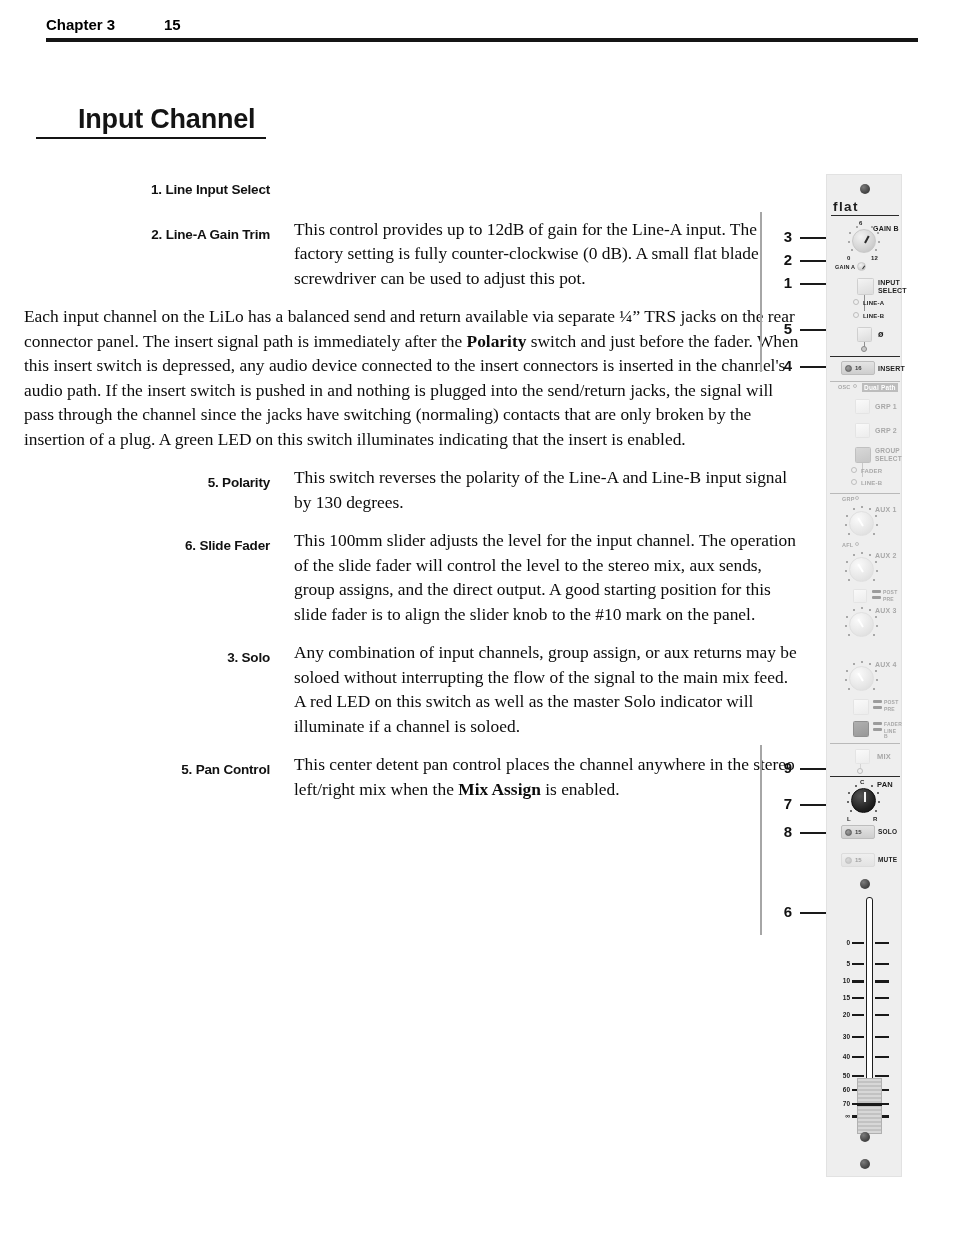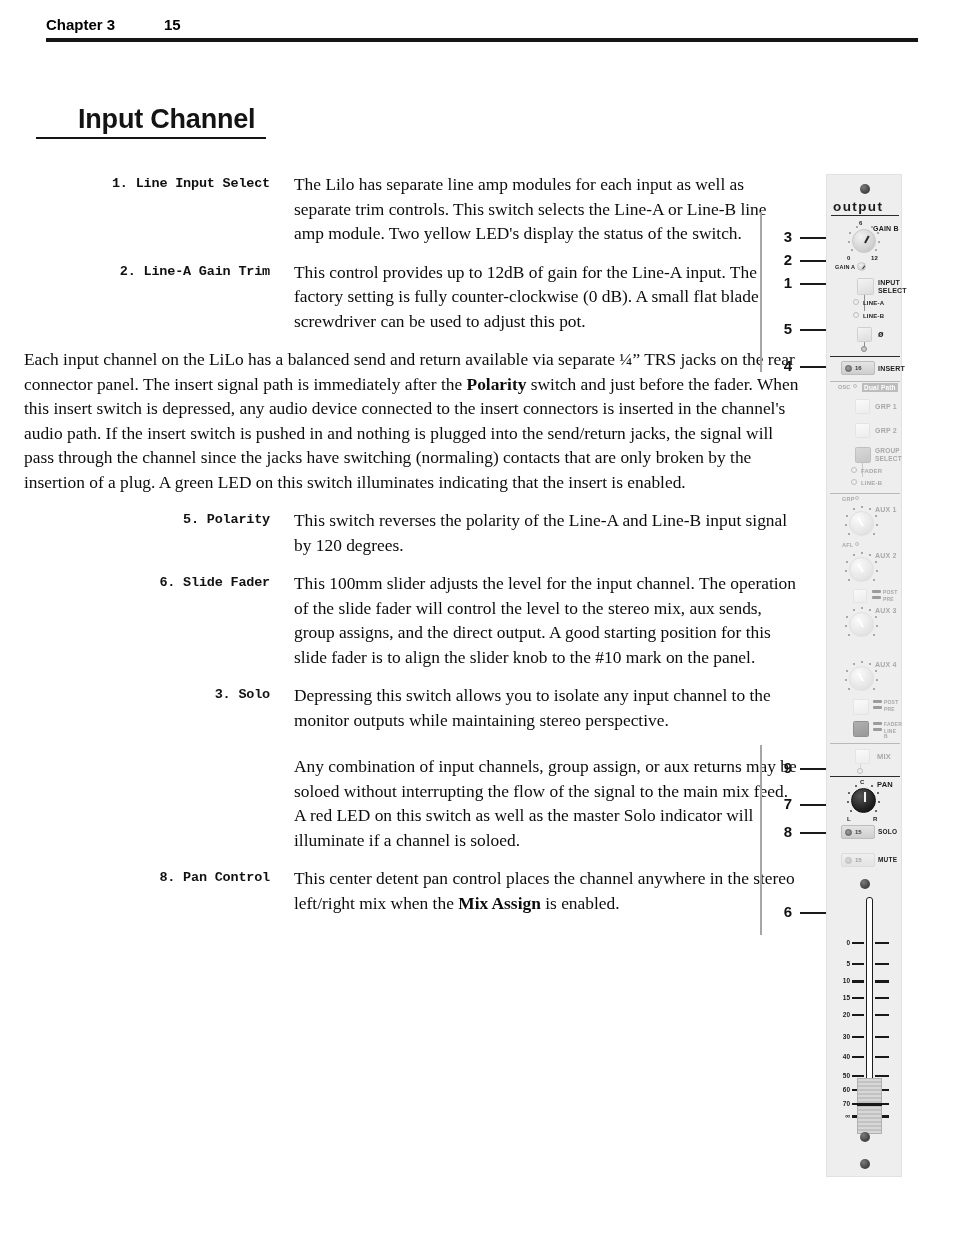"1. Line Input Select" .sec-label { font-family: Liberation Mono, monospace -> Liberation Sans, sans-serif; margin-top: none -> 6px }
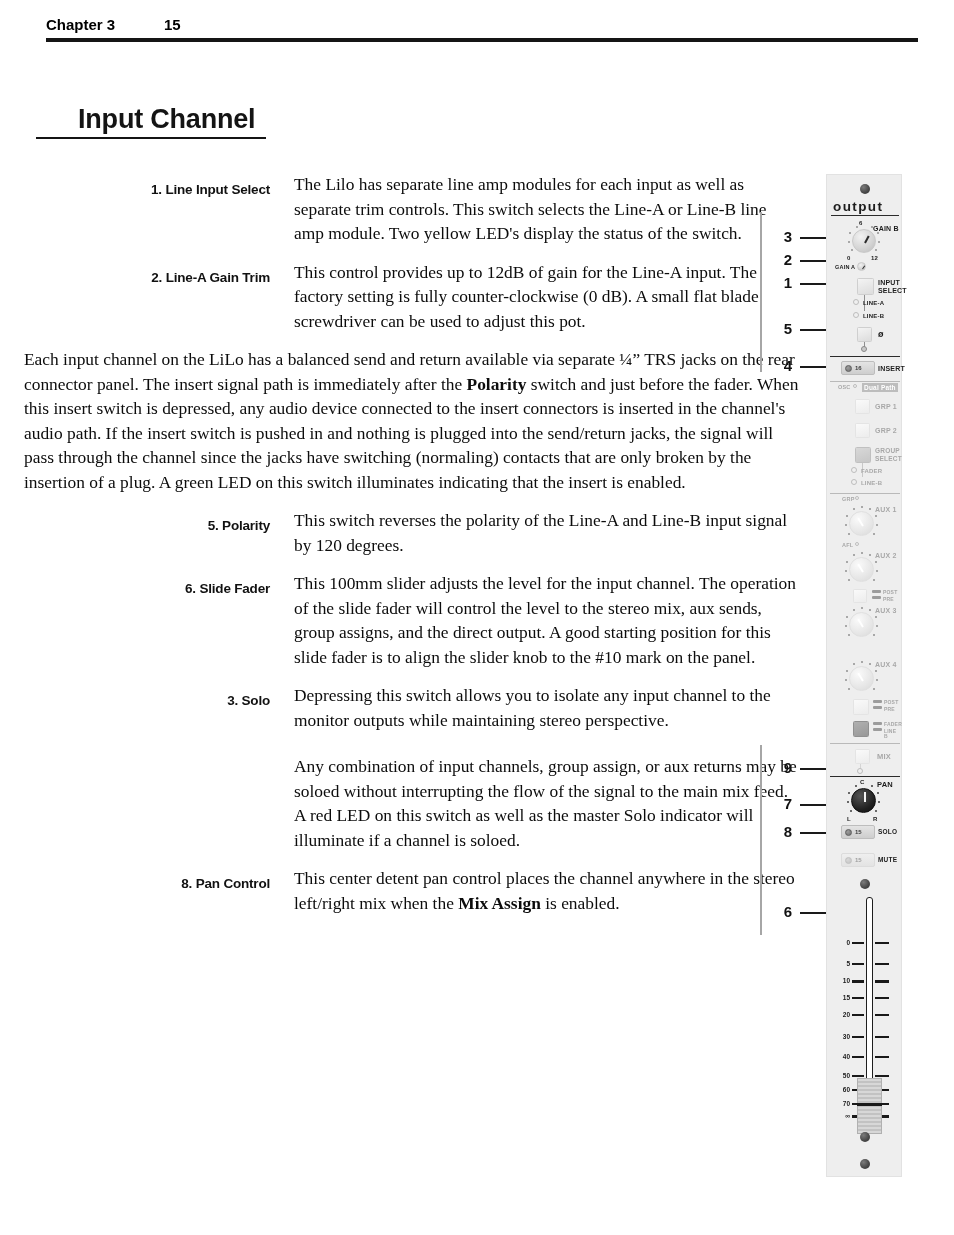"The Lilo has separate line" div.sec-body { html: <div> <p>The Lilo has separate line amp modules for each input as well as separate trim controls. This switch selects the Line-A or Line-B line amp module. Two yellow LED's display the status of the switch.</p> </div> -> none }
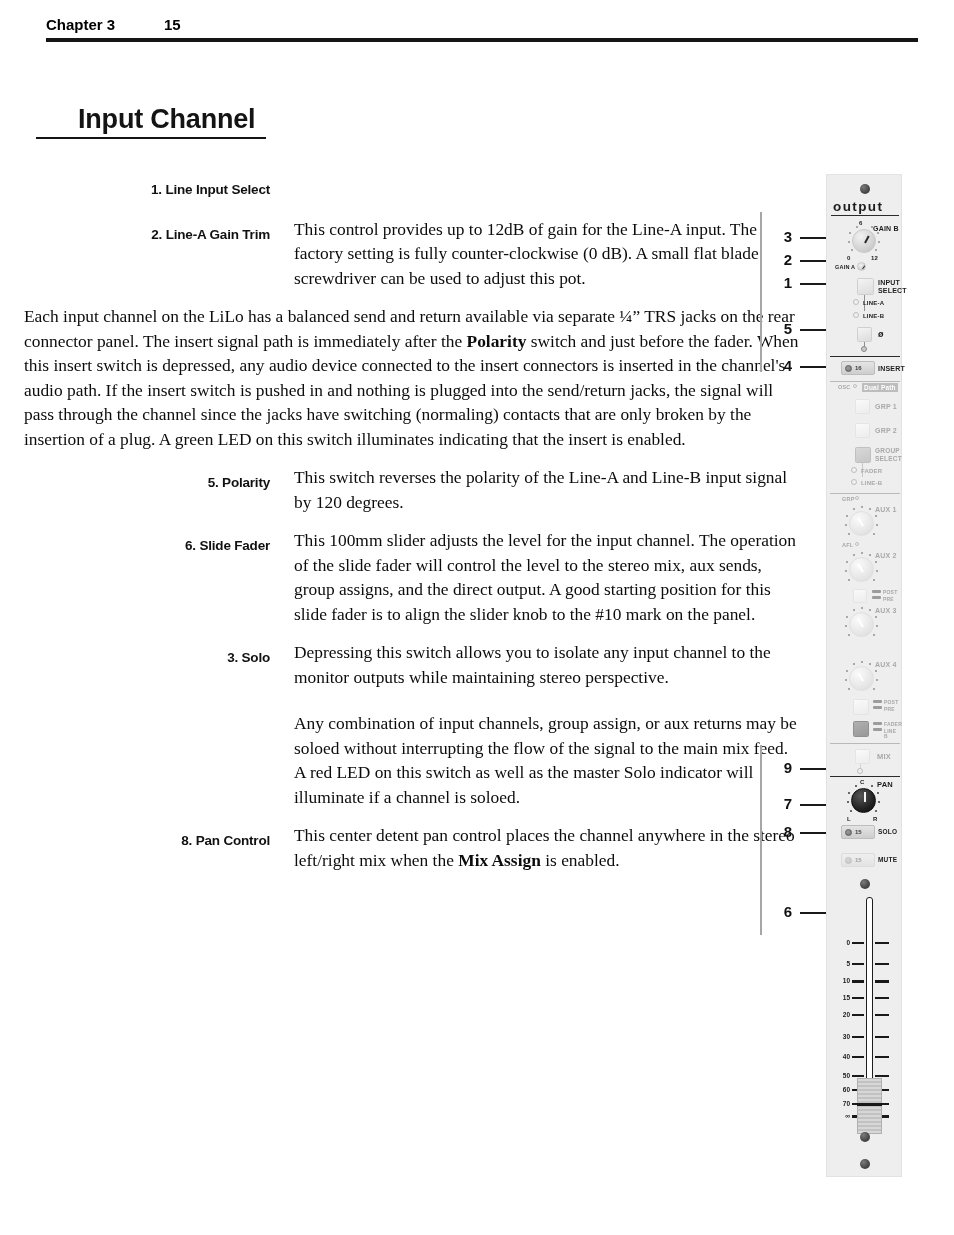"output" div.brand { text: output -> flat }
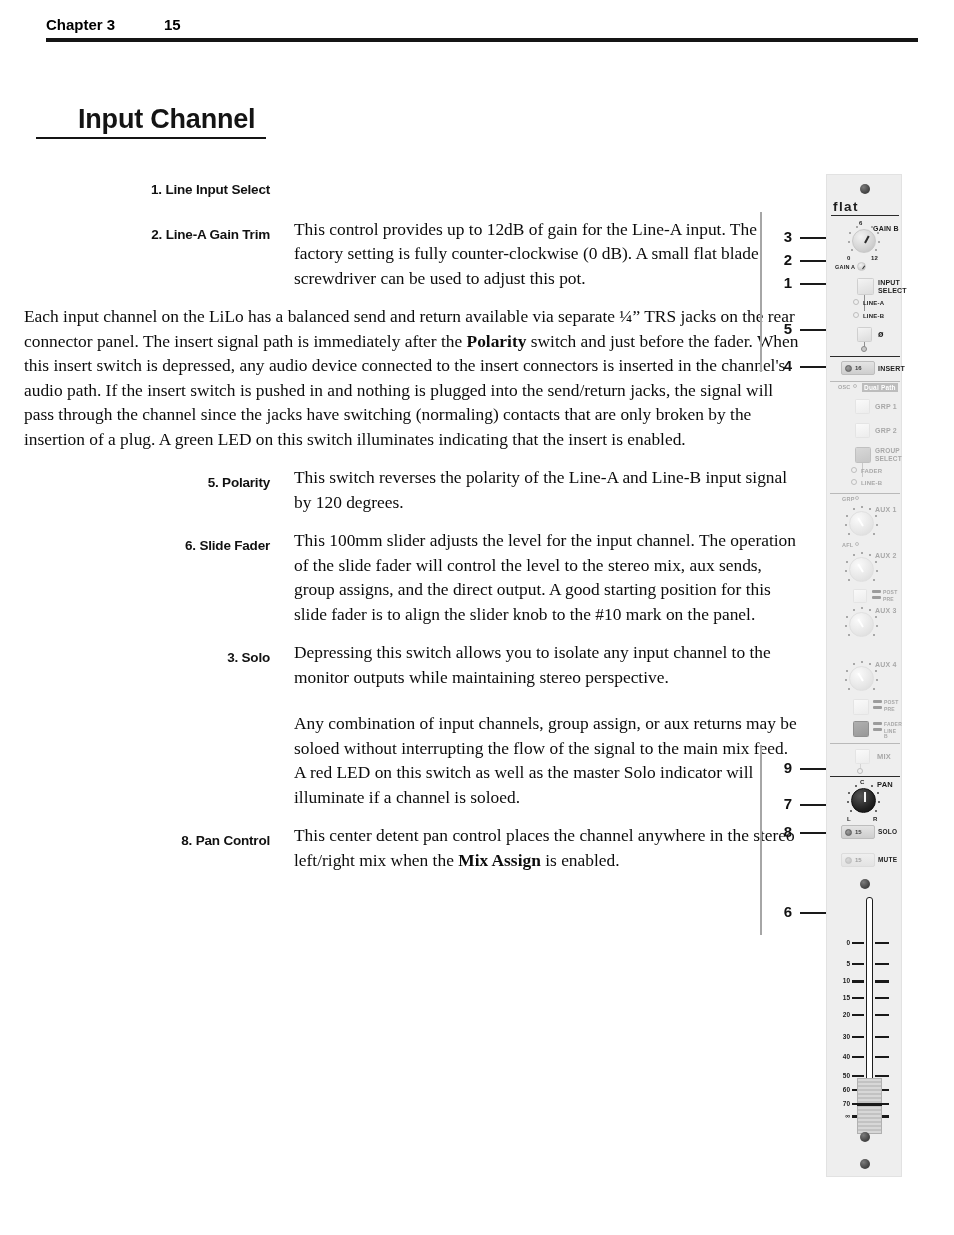"This switch reverses the polarity" p { text: 120 -> 130 }
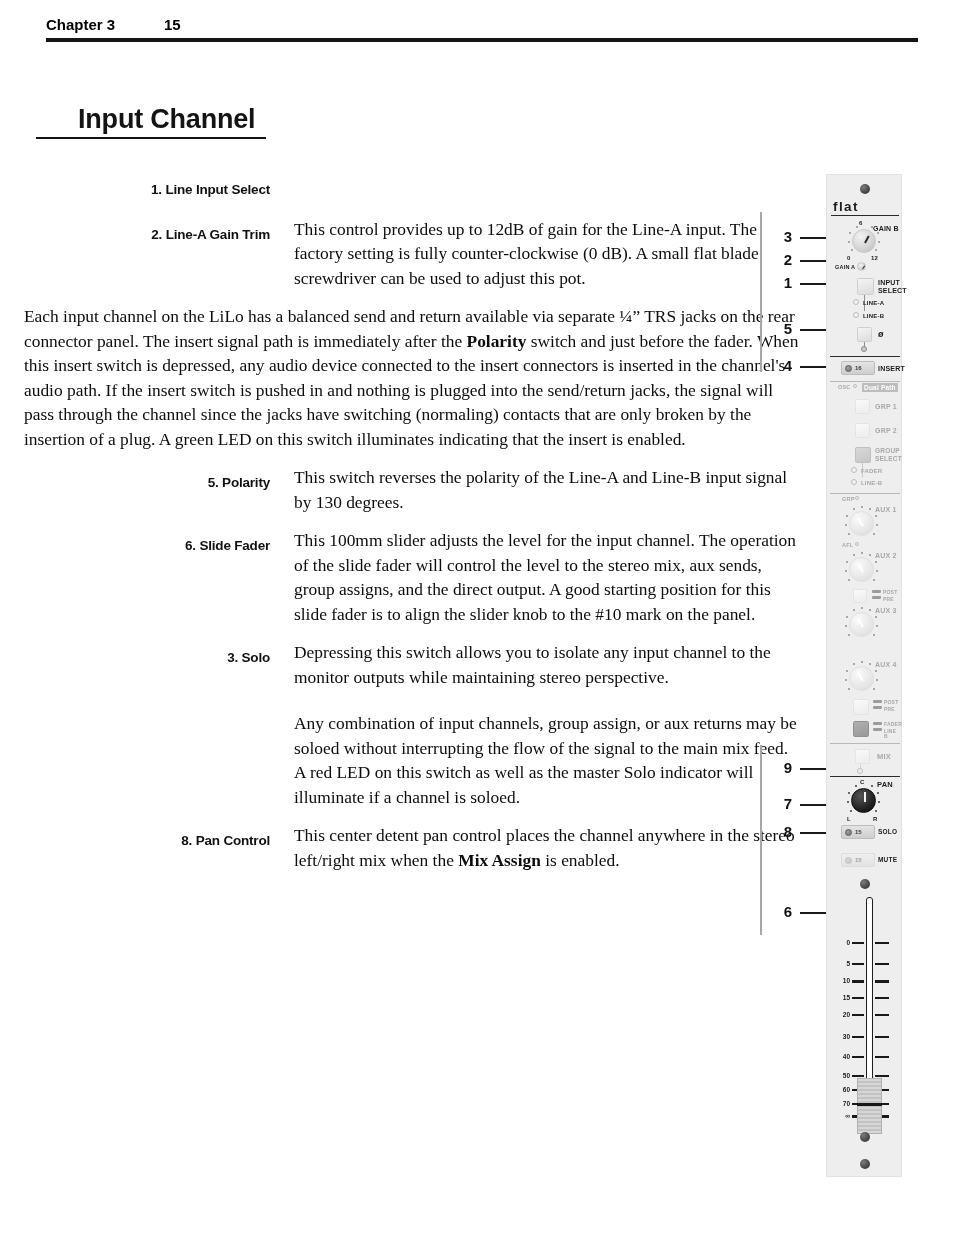"Depressing this switch allows you" p { html: <p>Depressing this switch allows you to isolate any input channel to the monitor outputs while maintaining stereo perspective.</p> -> none }
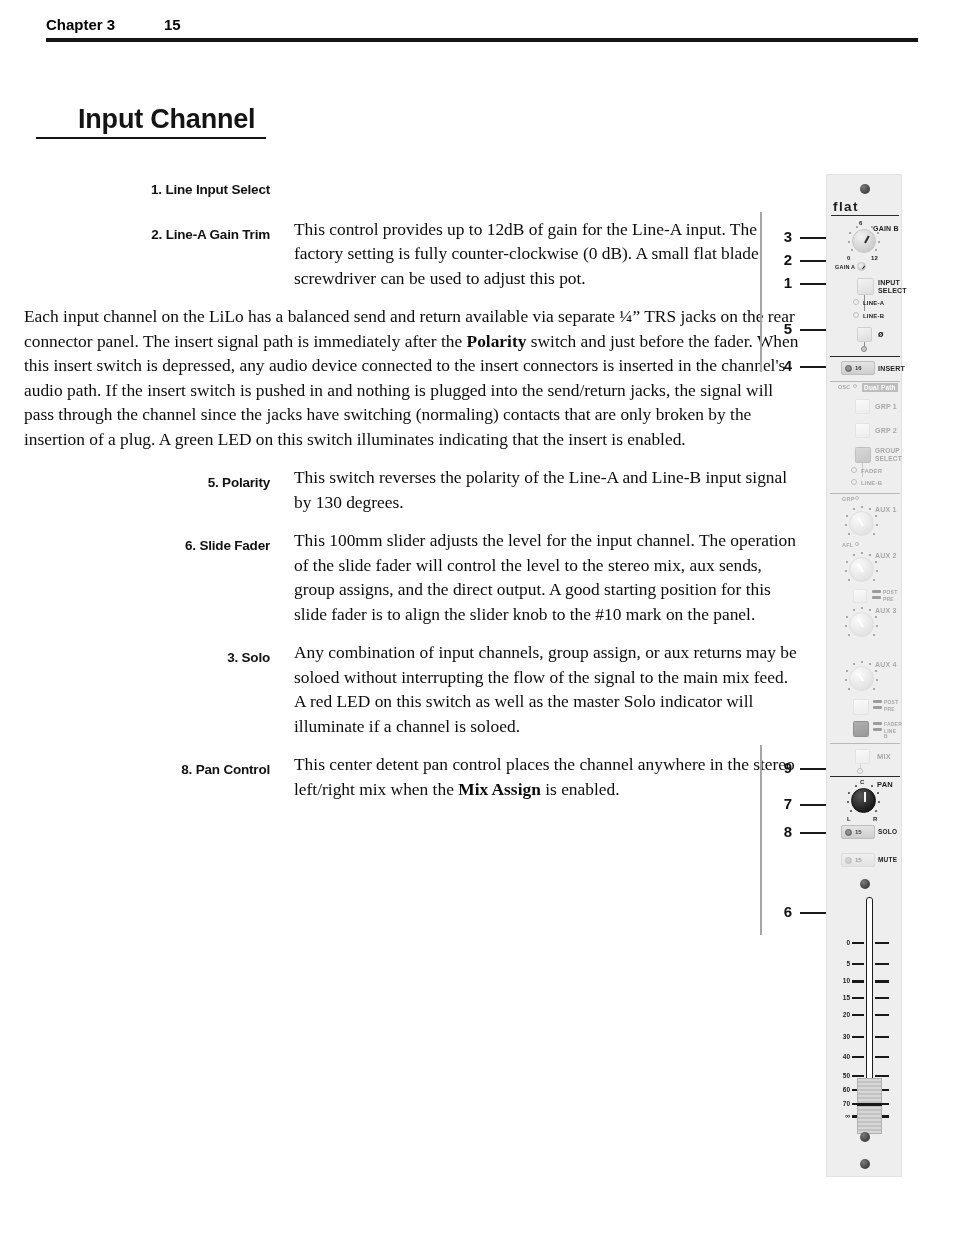"8. Pan Control" div.sec-label { text: 8 -> 5 }
